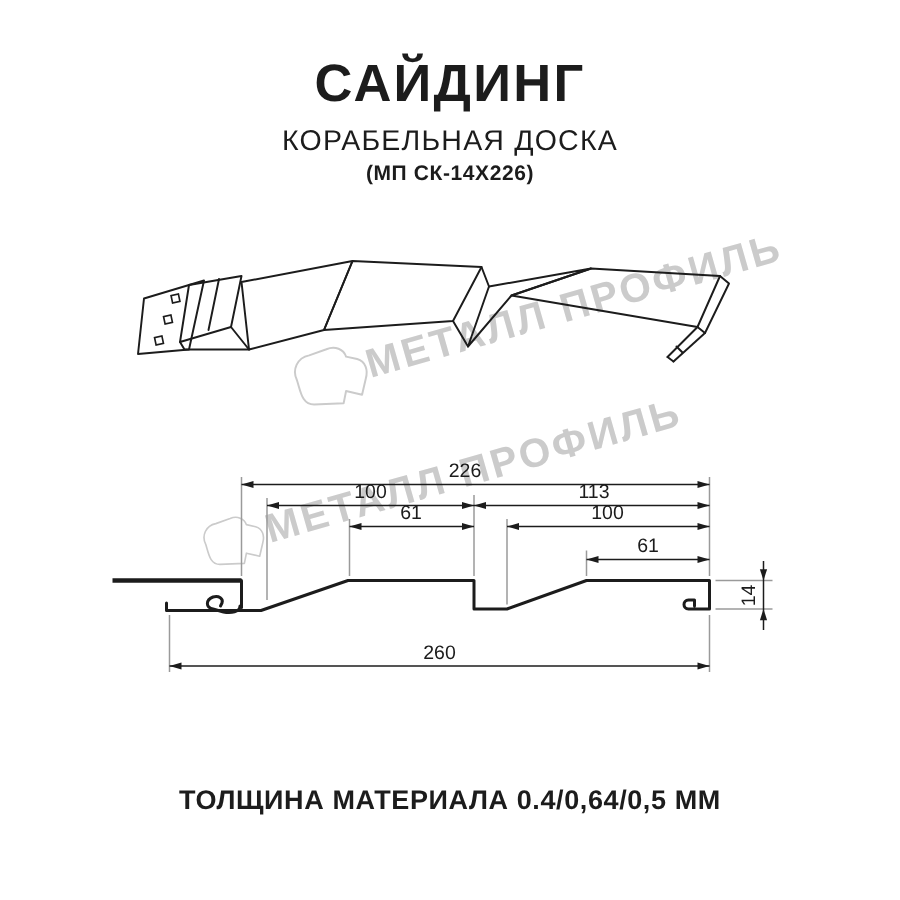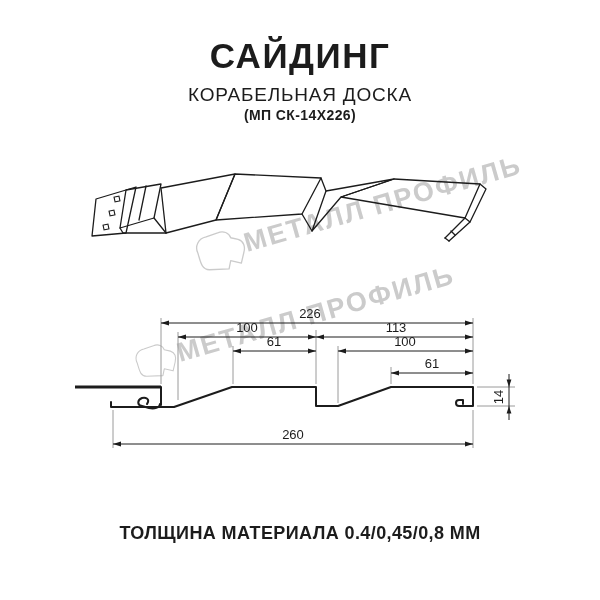"ТОЛЩИНА МАТЕРИАЛА 0.4/0,45/0,8 ММ" div.ctr { text: 0.4/0,45/0,8 -> 0.4/0,64/0,5 }
